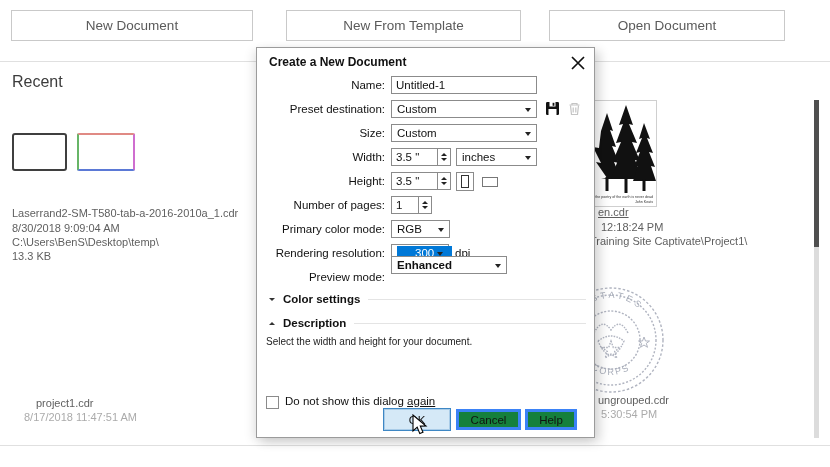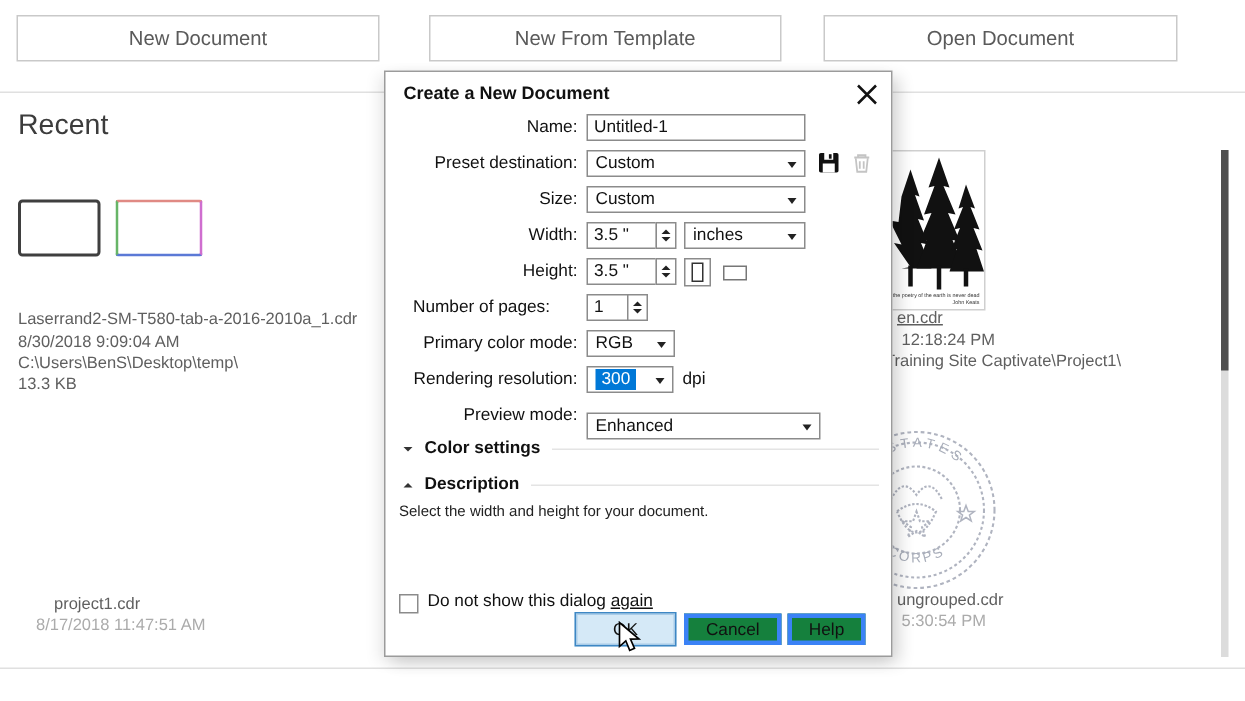"Recent" .recent-h { font-size: 19px -> 16px }
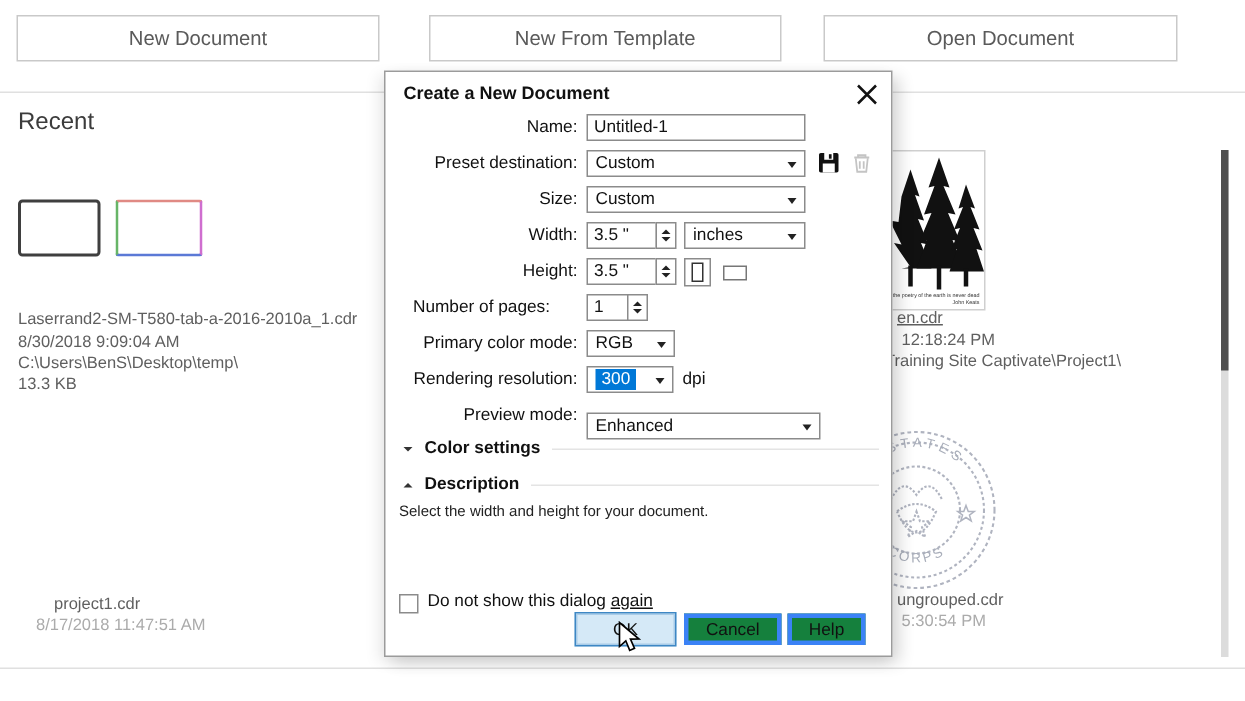"Number of pages:" div.lbl { text-align: center -> none }
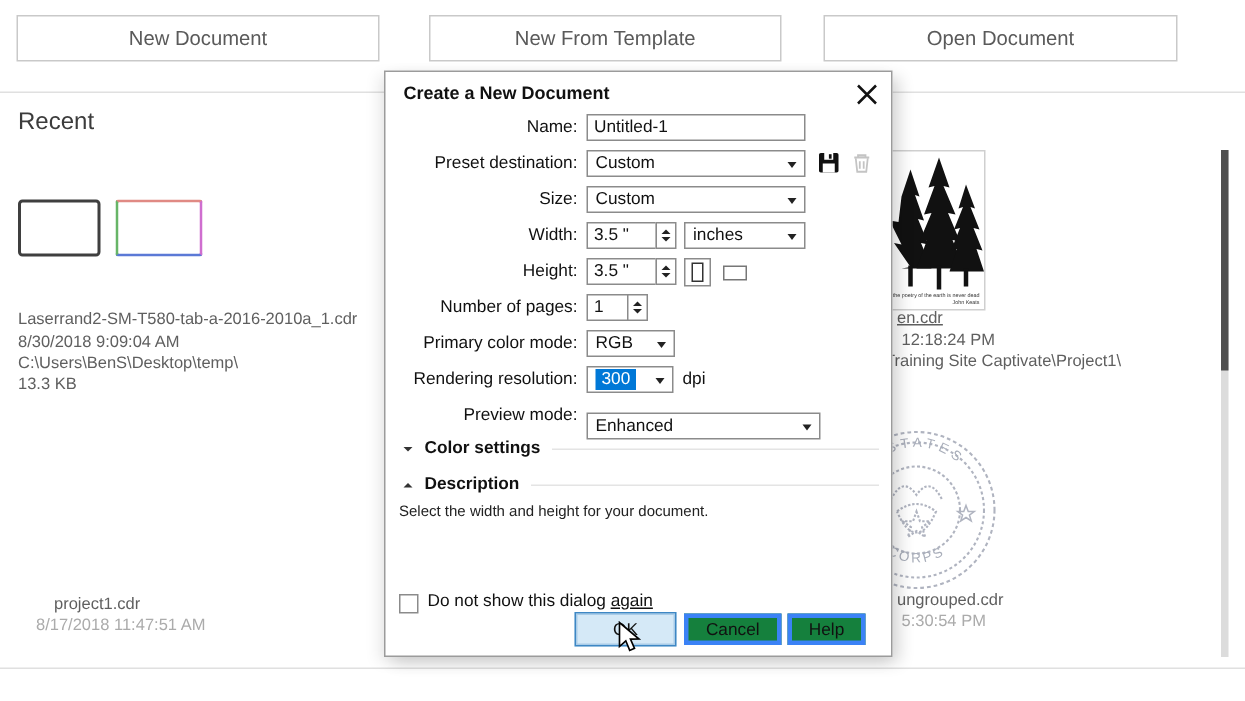"300" .sel300 { padding: 1px 4px -> 1px 18px }
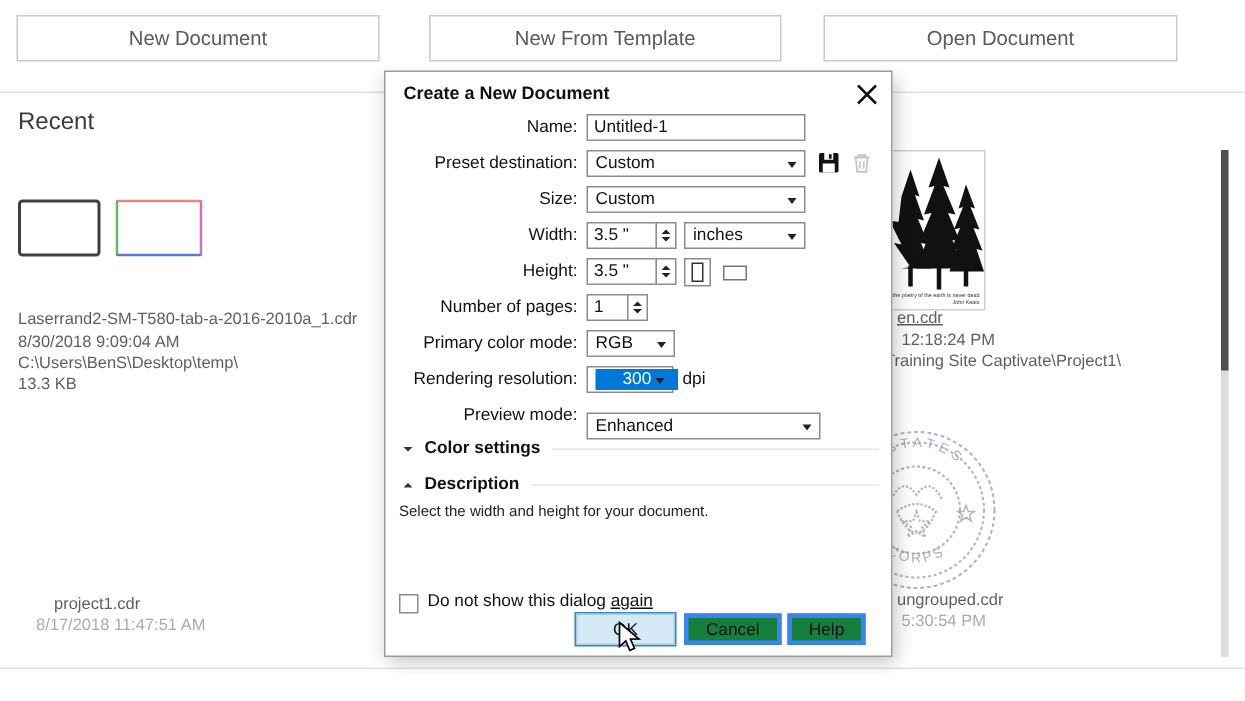"Enhanced" div.combo { font-weight: none -> bold; top: 227px -> 208px; width: 156px -> 116px }
